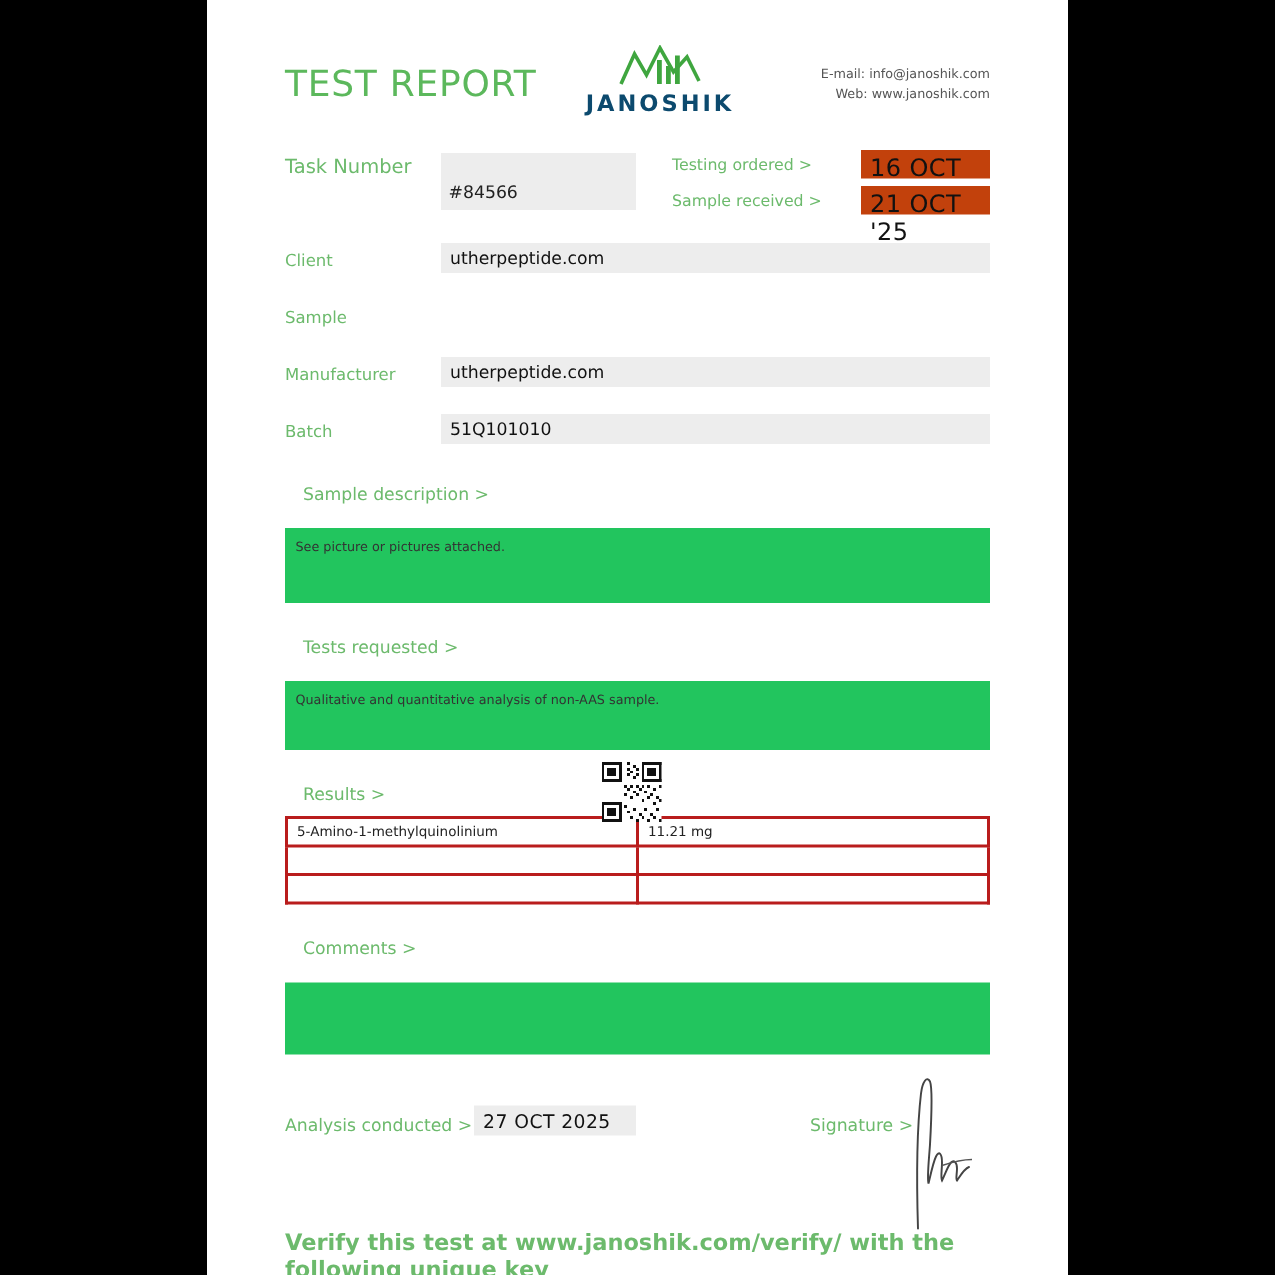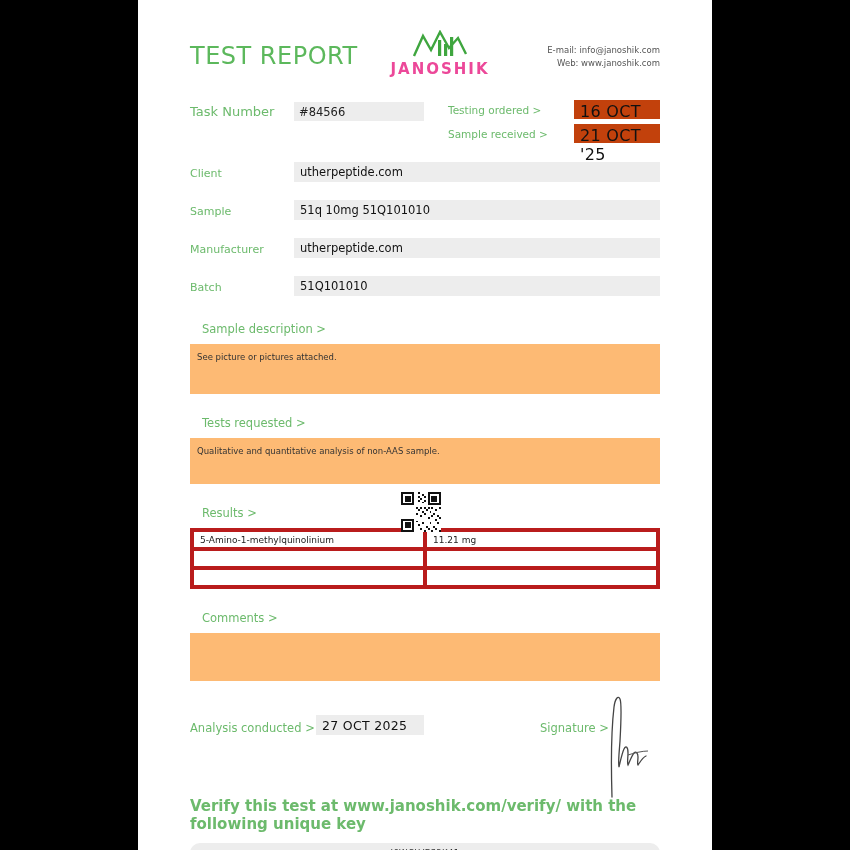"JANOSHIK" .logo-word { color: #ec4899 -> #0c4a6e }
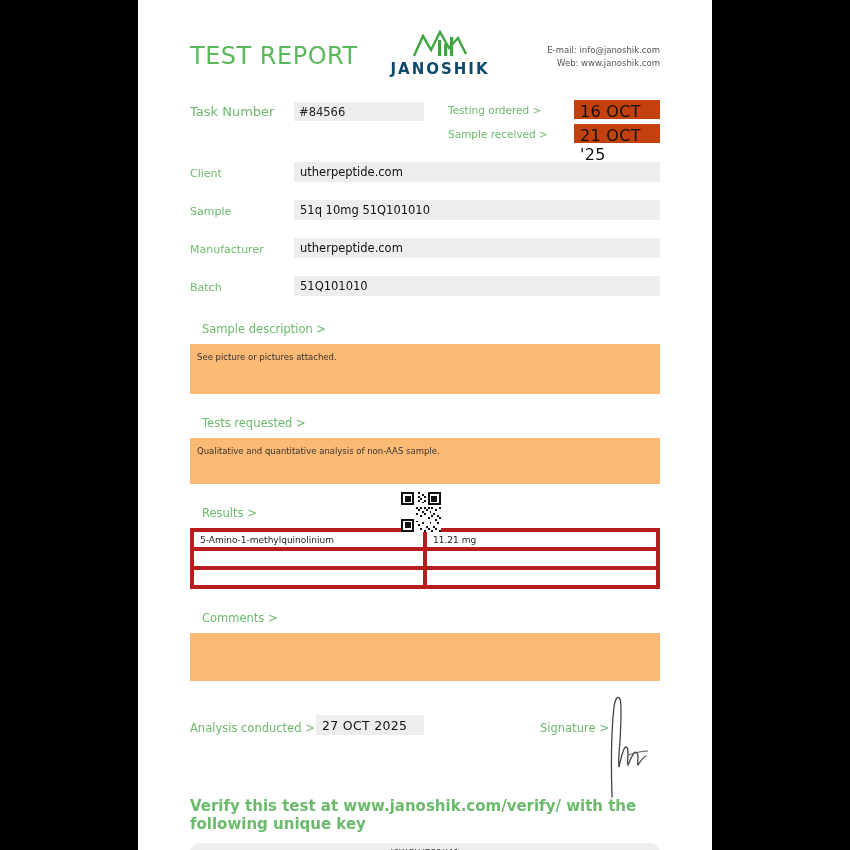"#84566" .task-value { padding: 3px 5px -> 19px 5px }
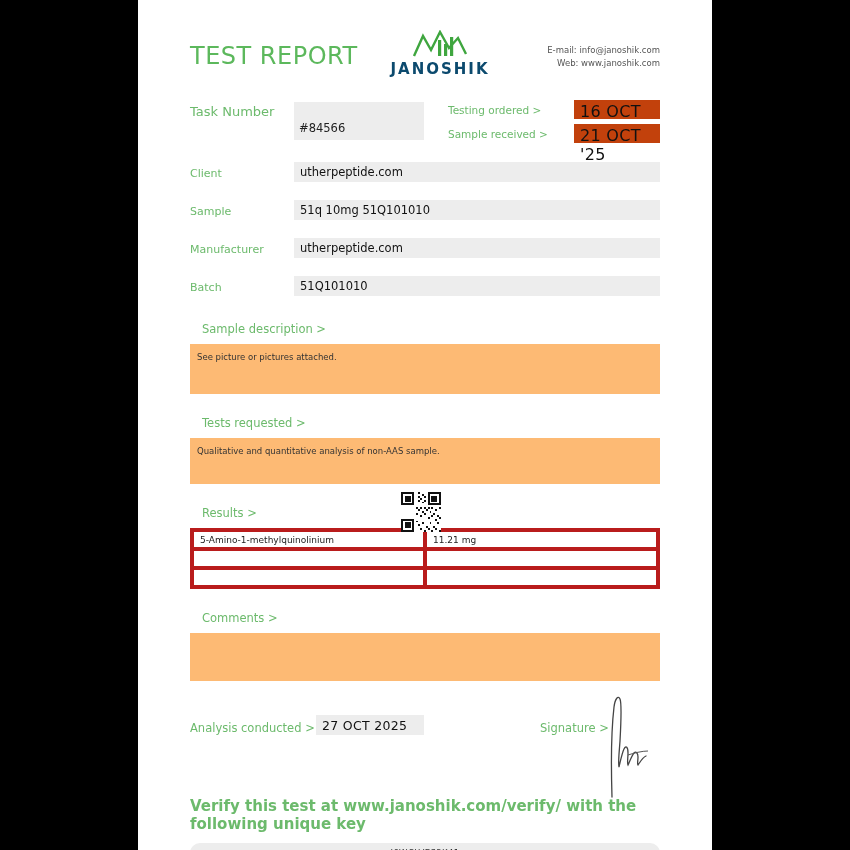"51q 10mg 51Q101010" div.info-val { html: <div>51q 10mg 51Q101010</div> -> none }
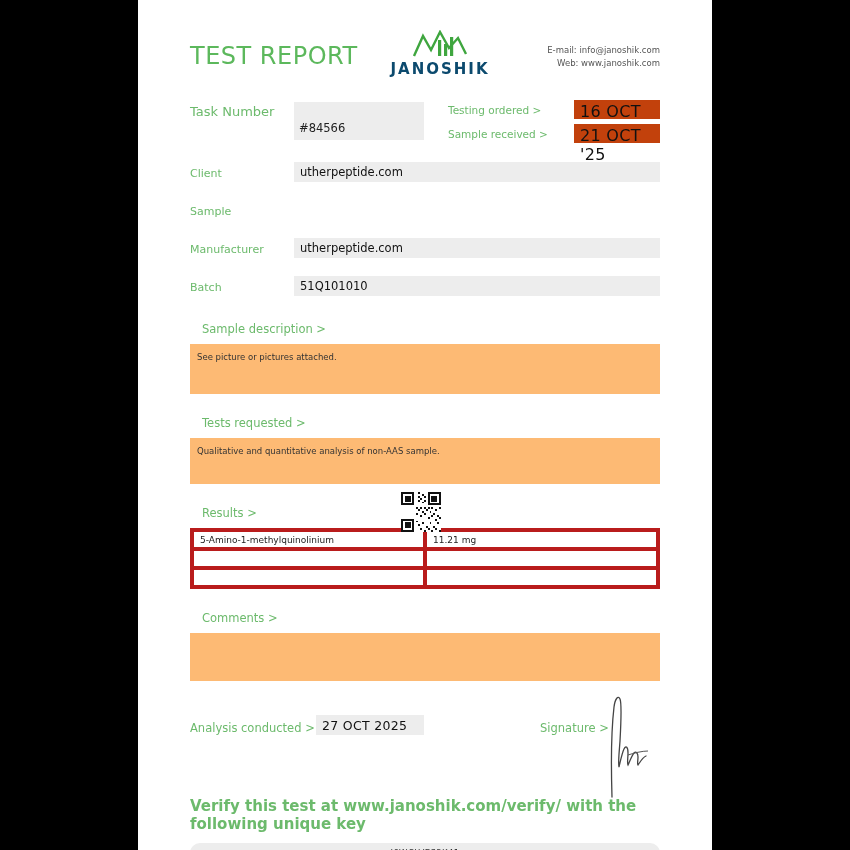"See picture or pictures attached." .grey-box { background: #fdba74 -> #22c55e; margin-top: none -> 16px }
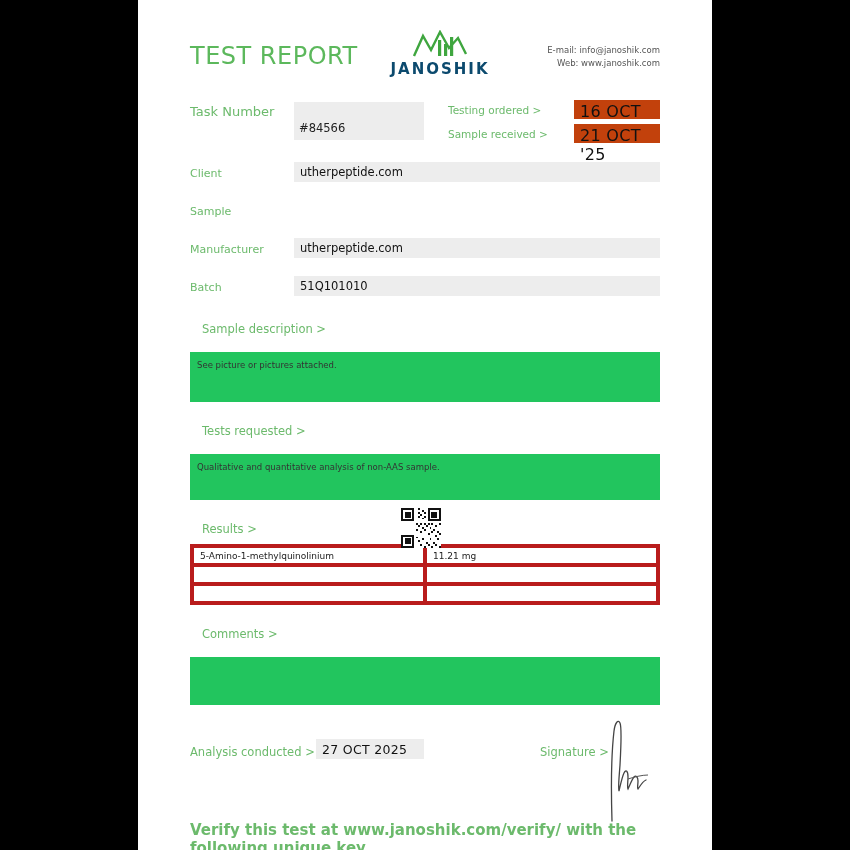"5-Amino-1-methylquinolinium" .results-table td { border: 4px solid #b91c1c -> 2px solid #b91c1c }
